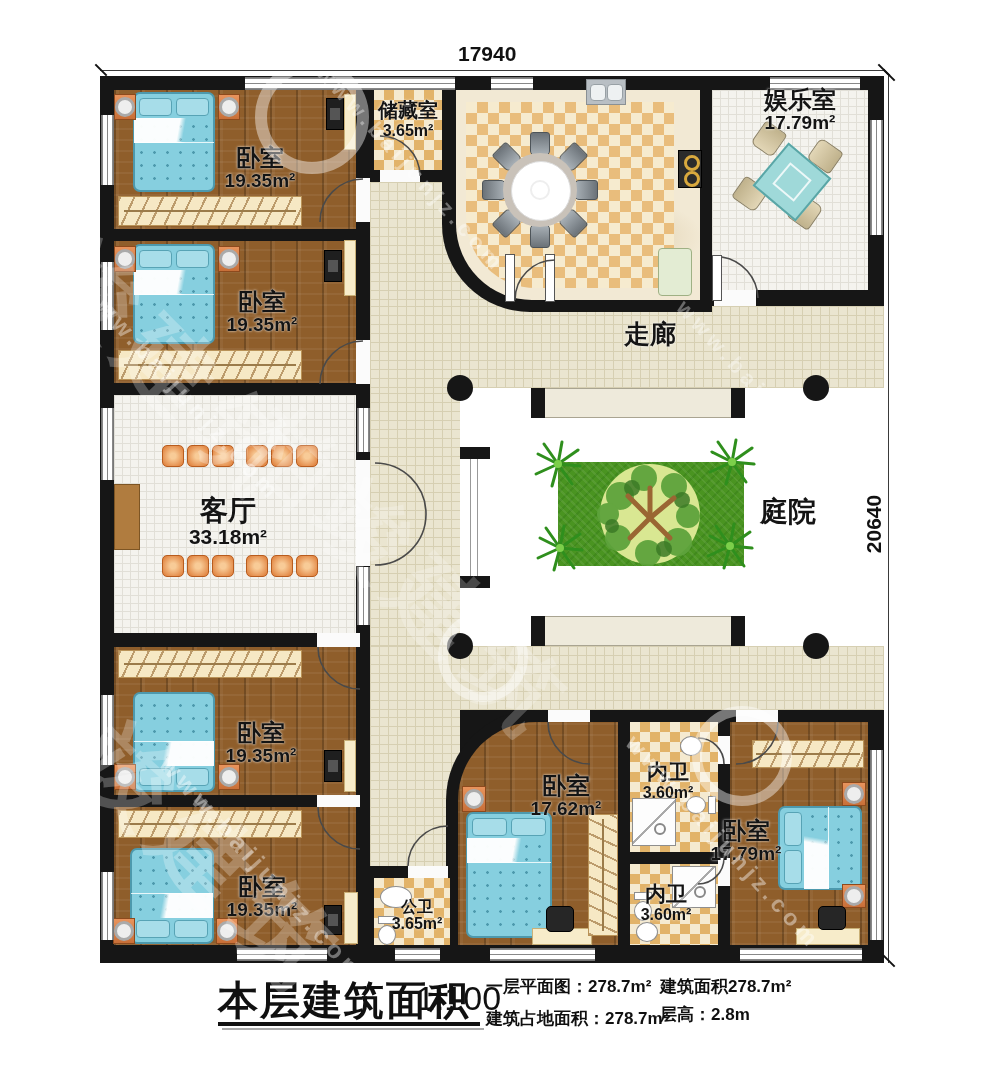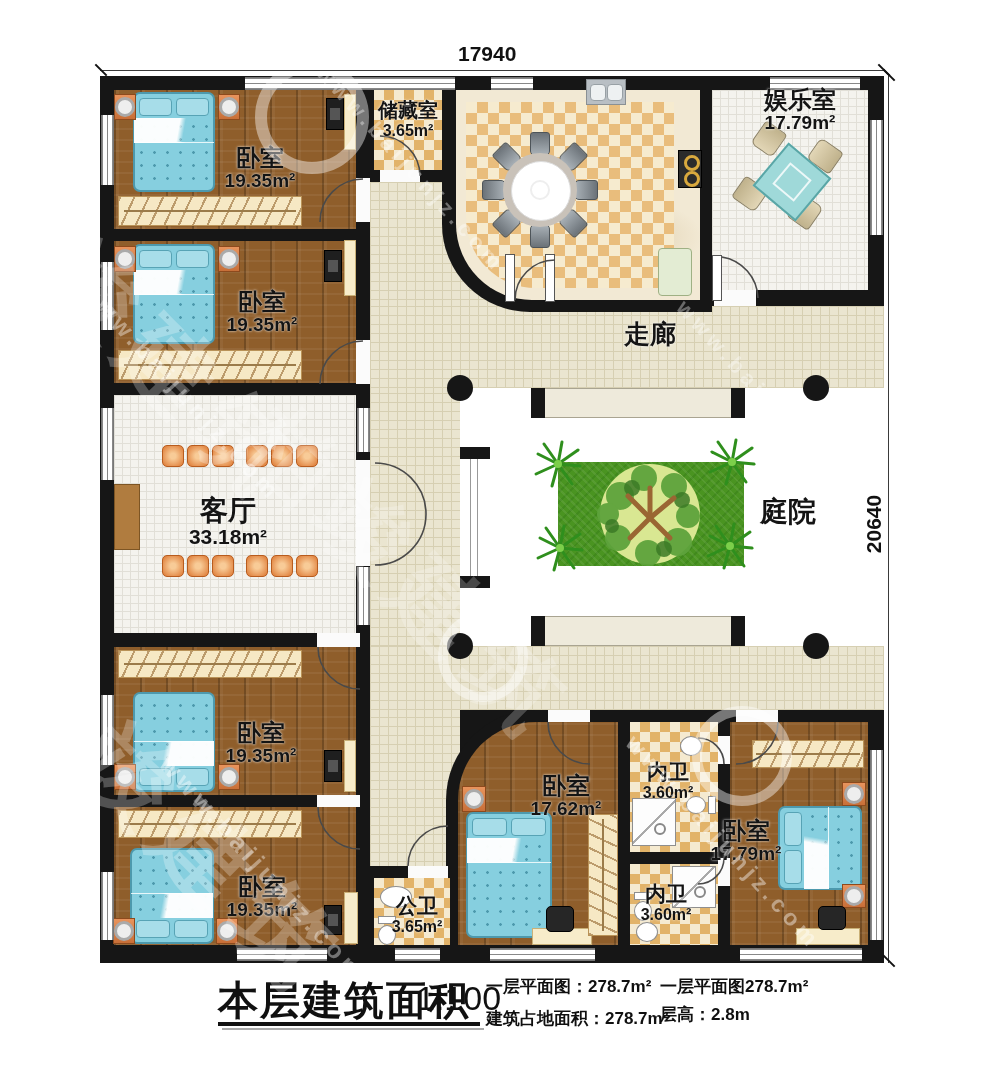"公卫" span.nm { font-size: 21px -> 16px }
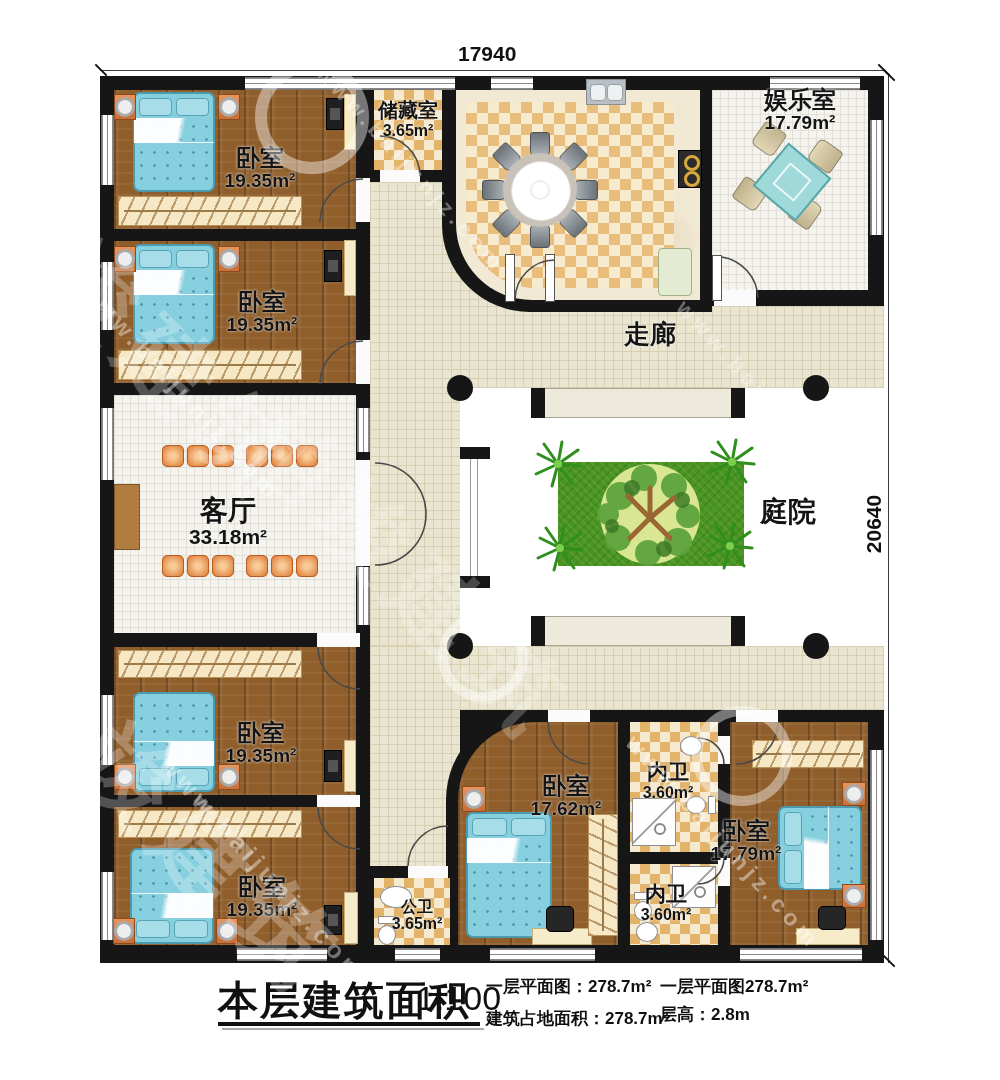"一层平面图" span { text: 一层平面图 -> 建筑面积 }
